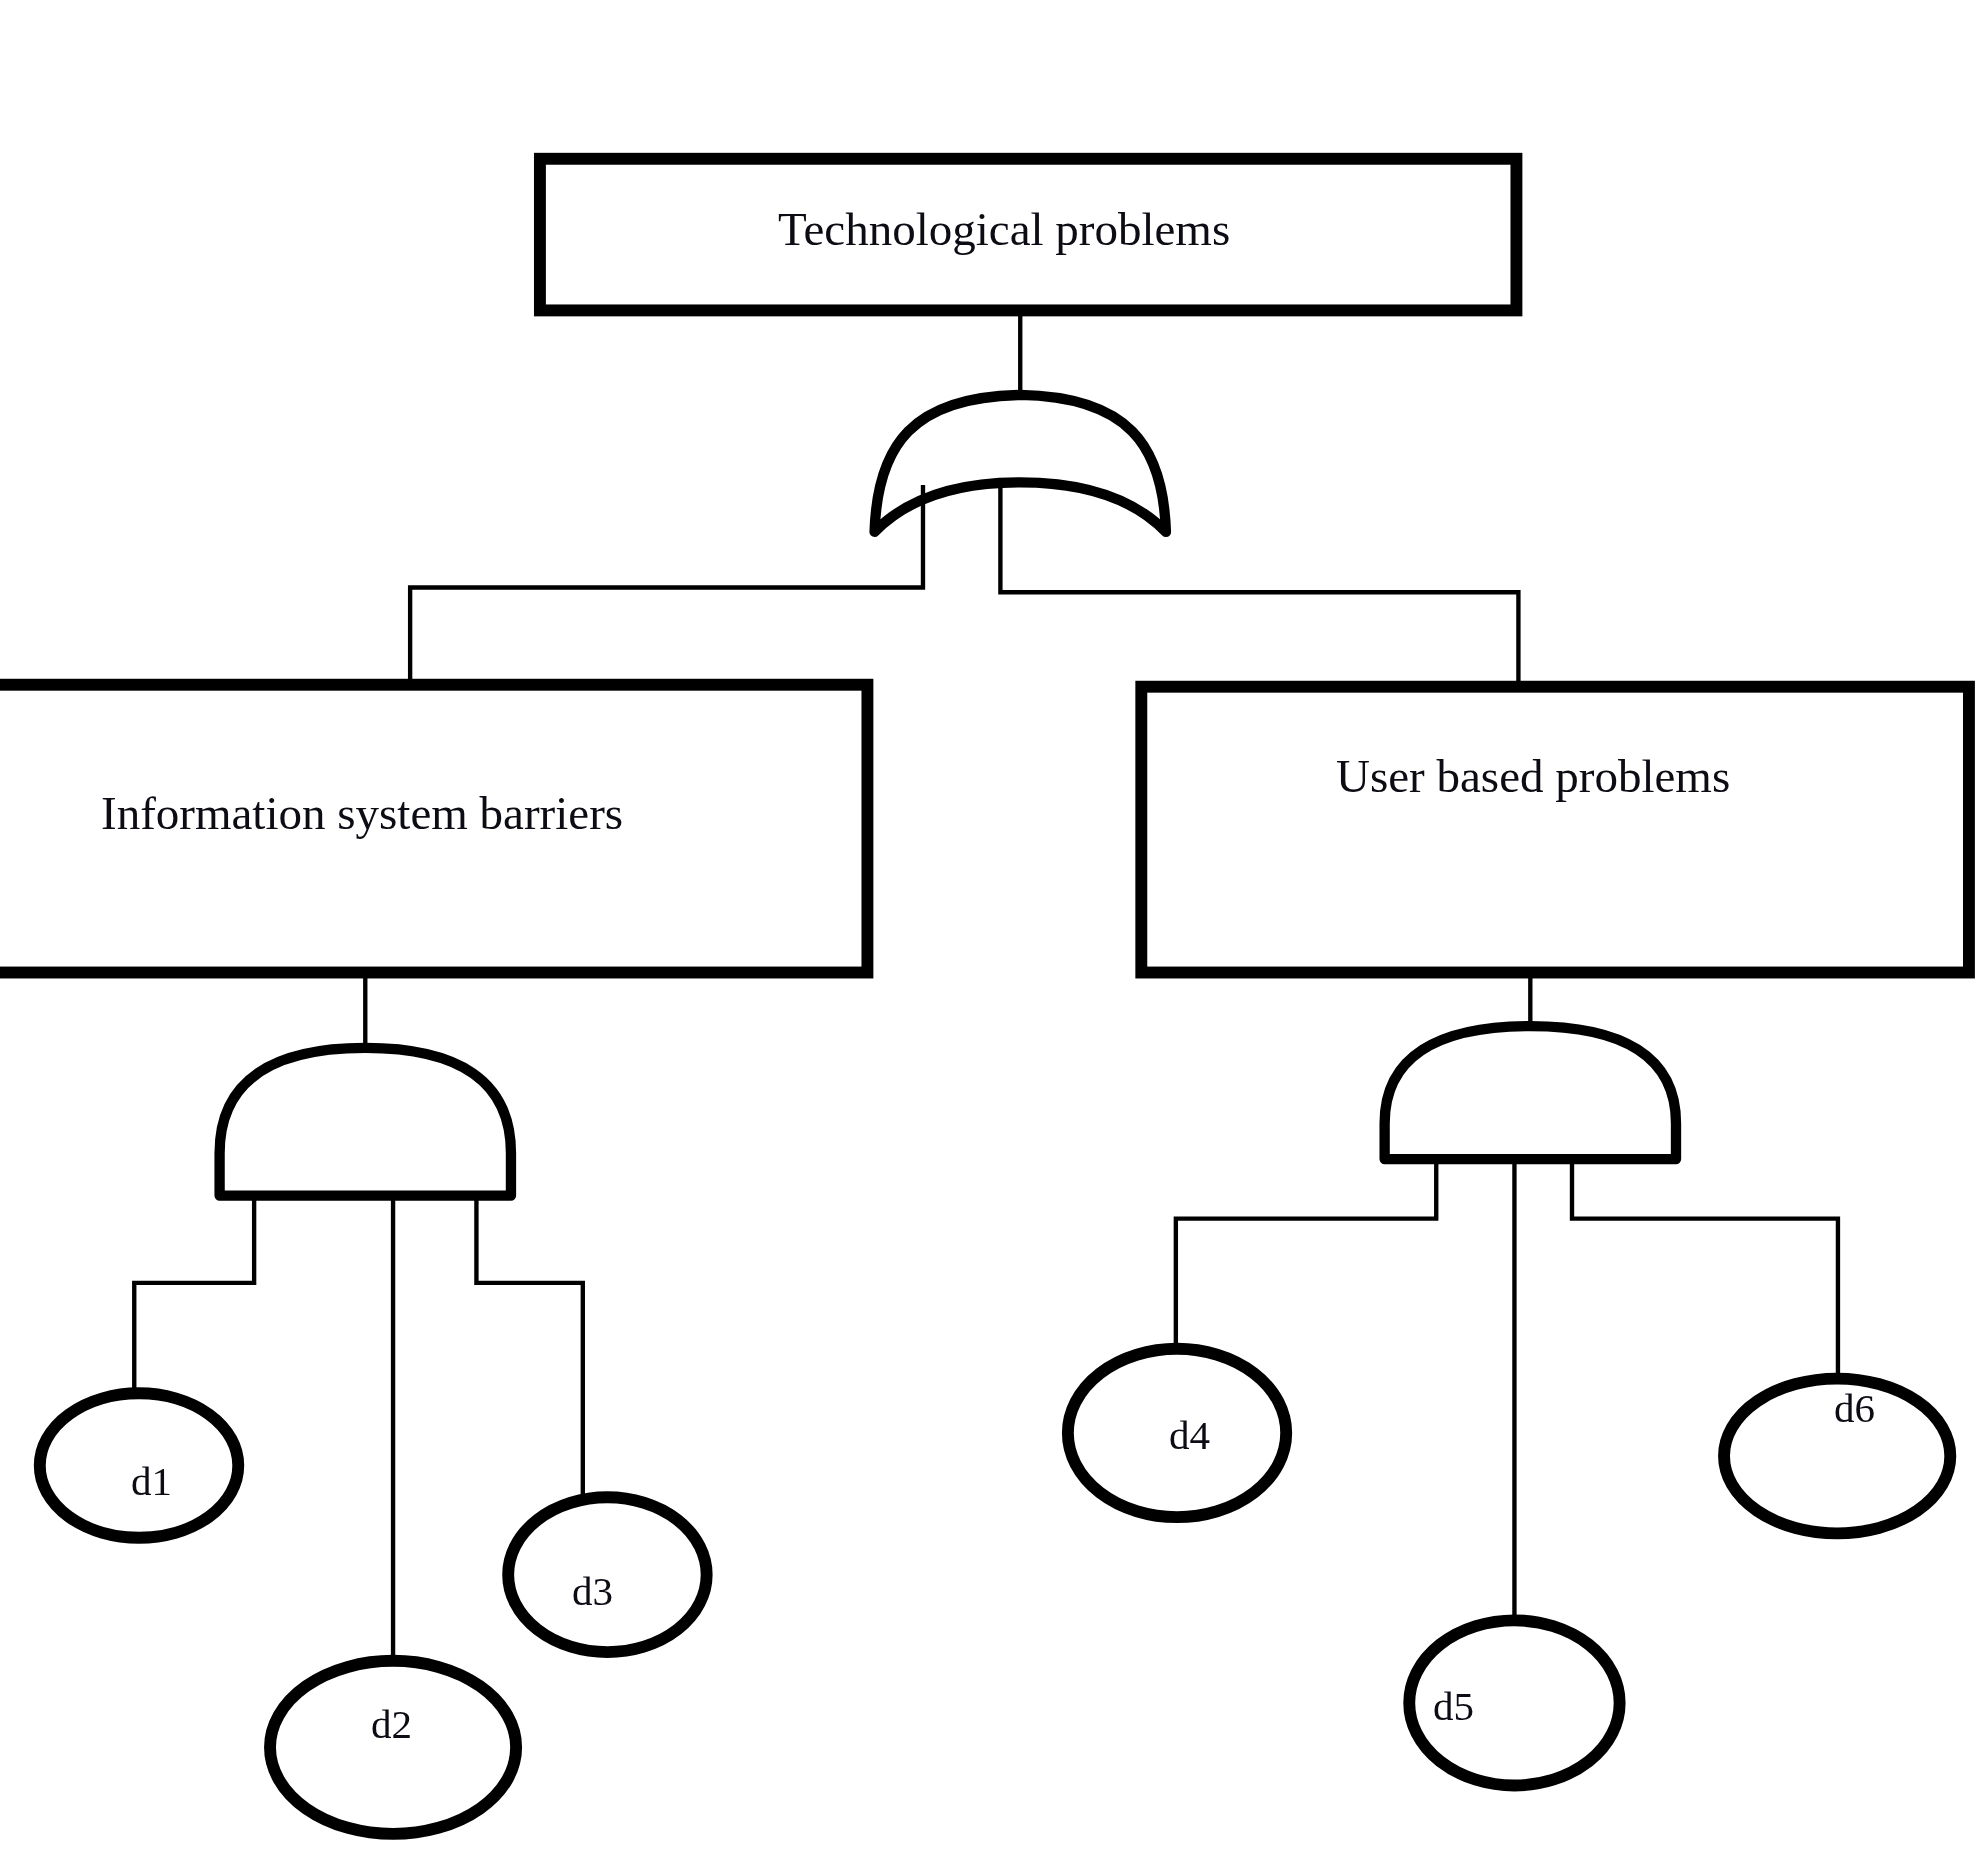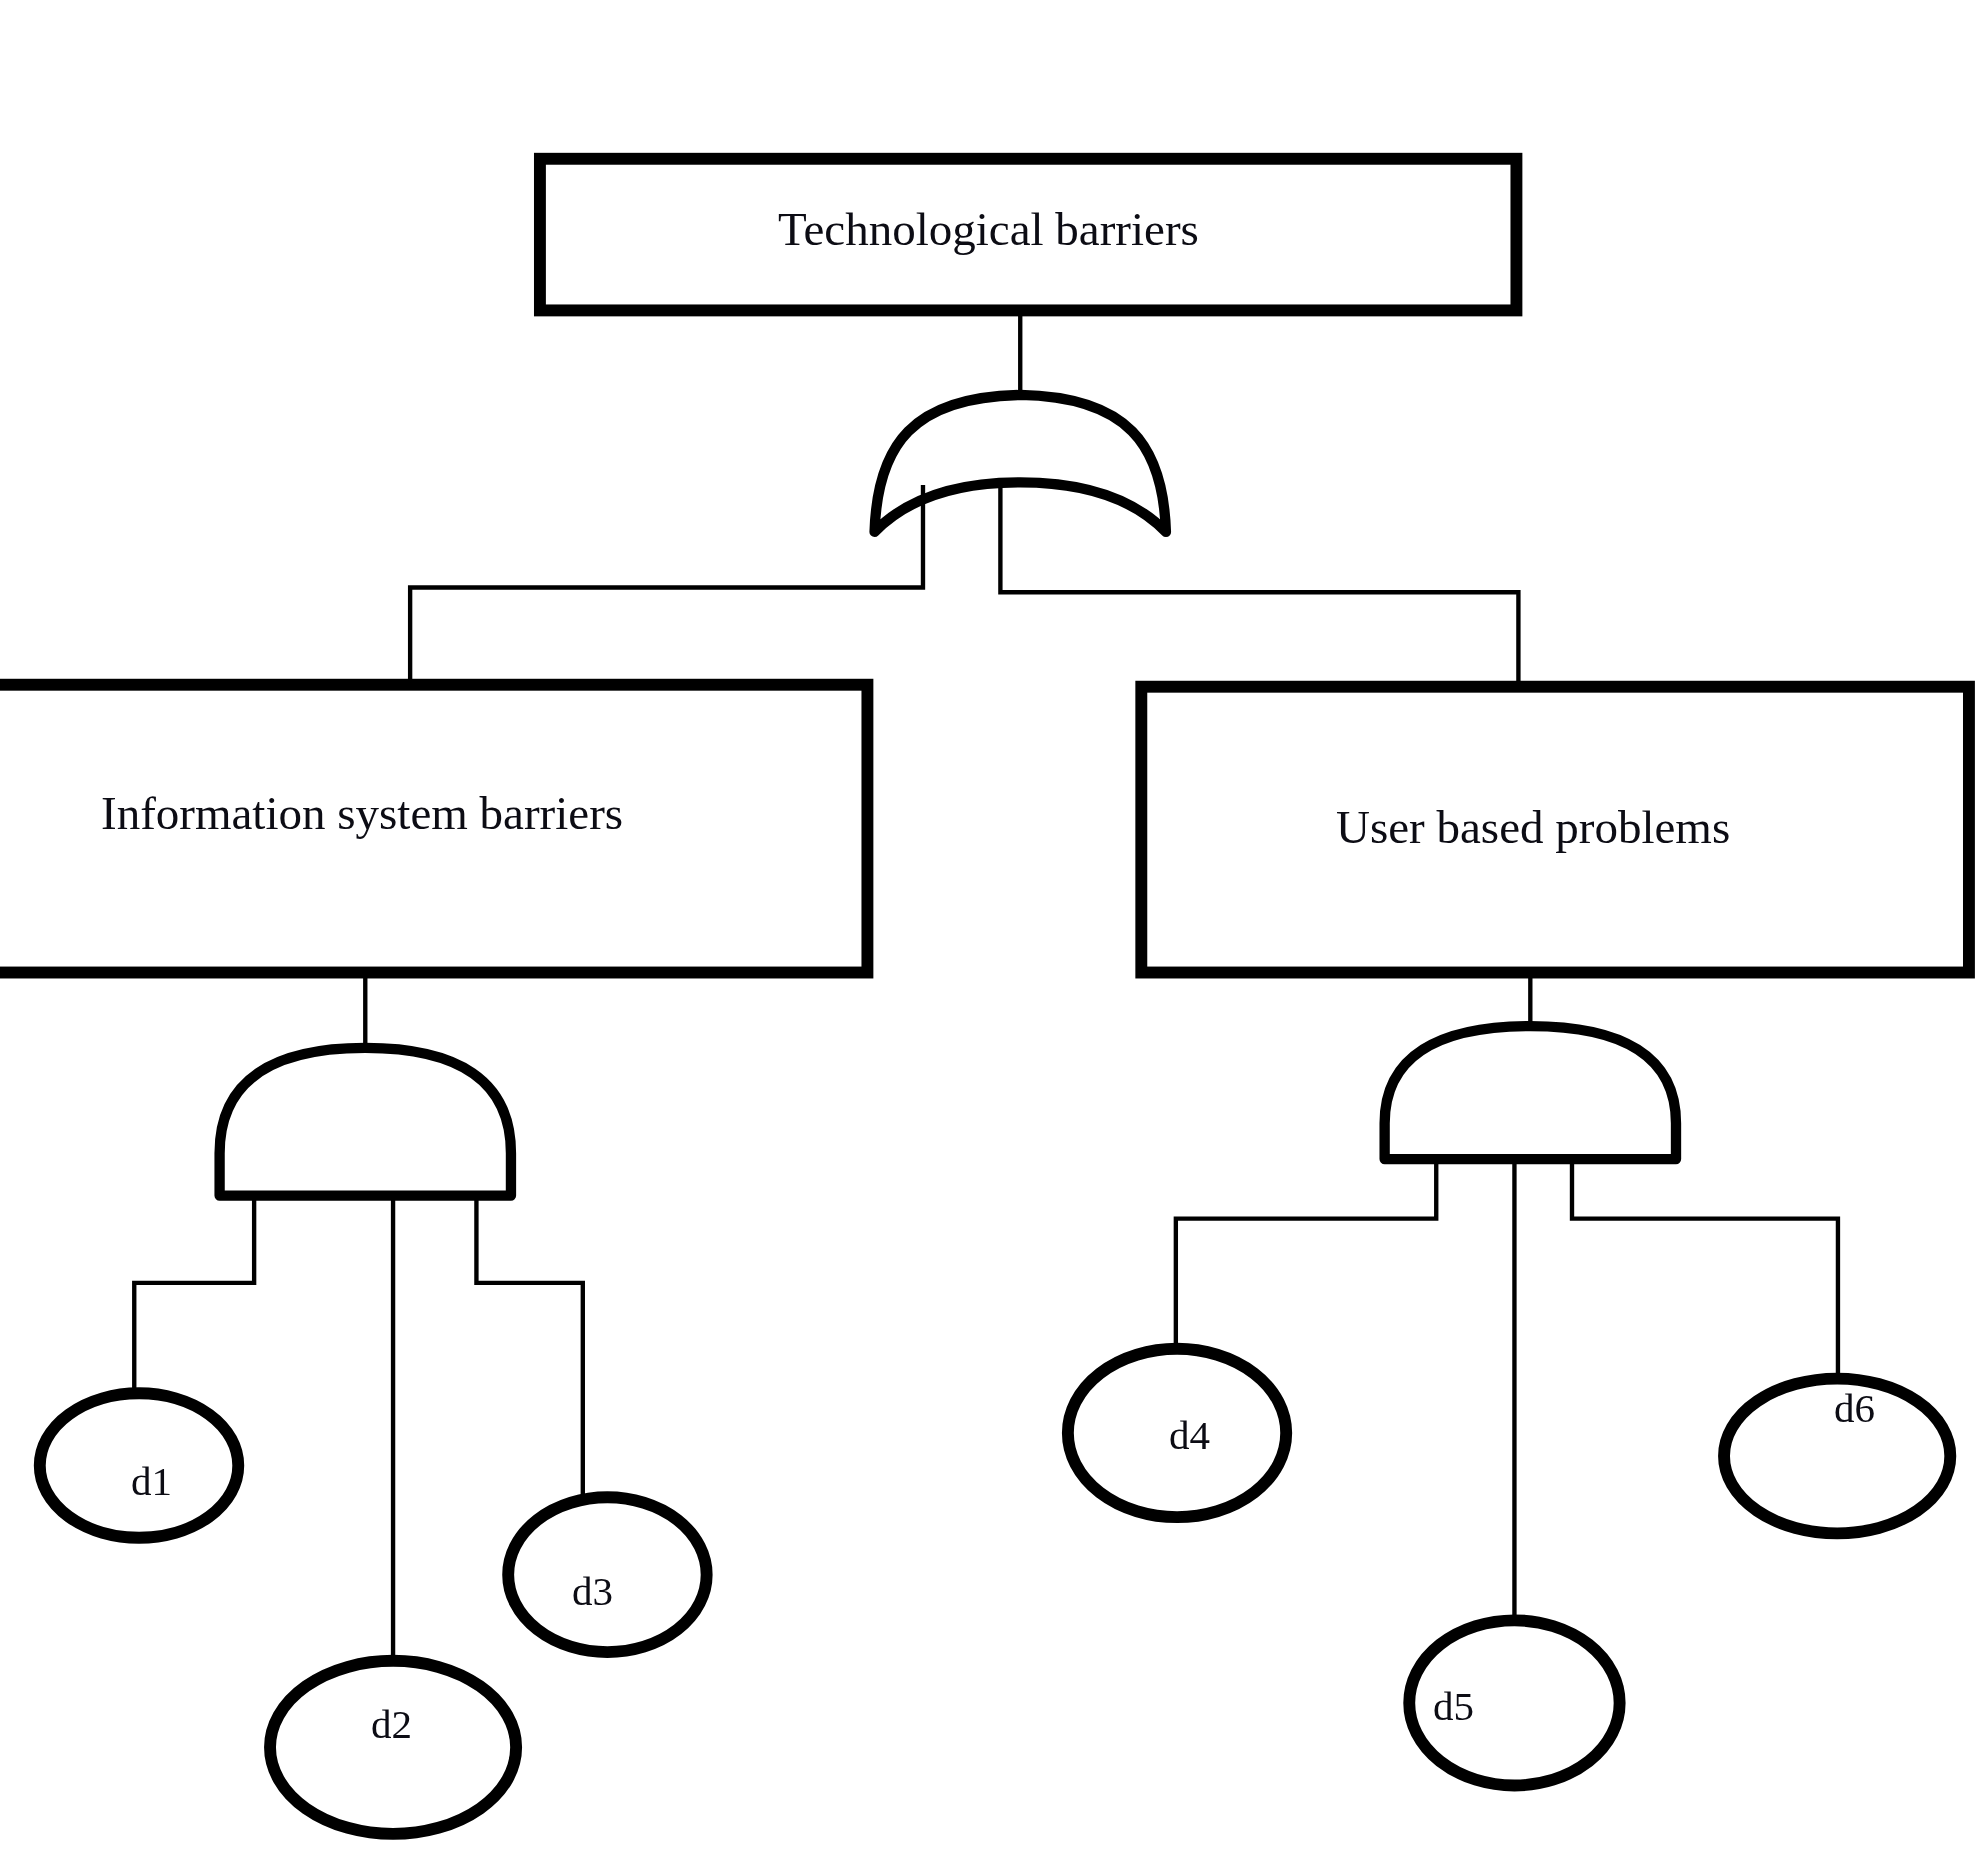"Technological barriers" div.node-label { text: barriers -> problems }
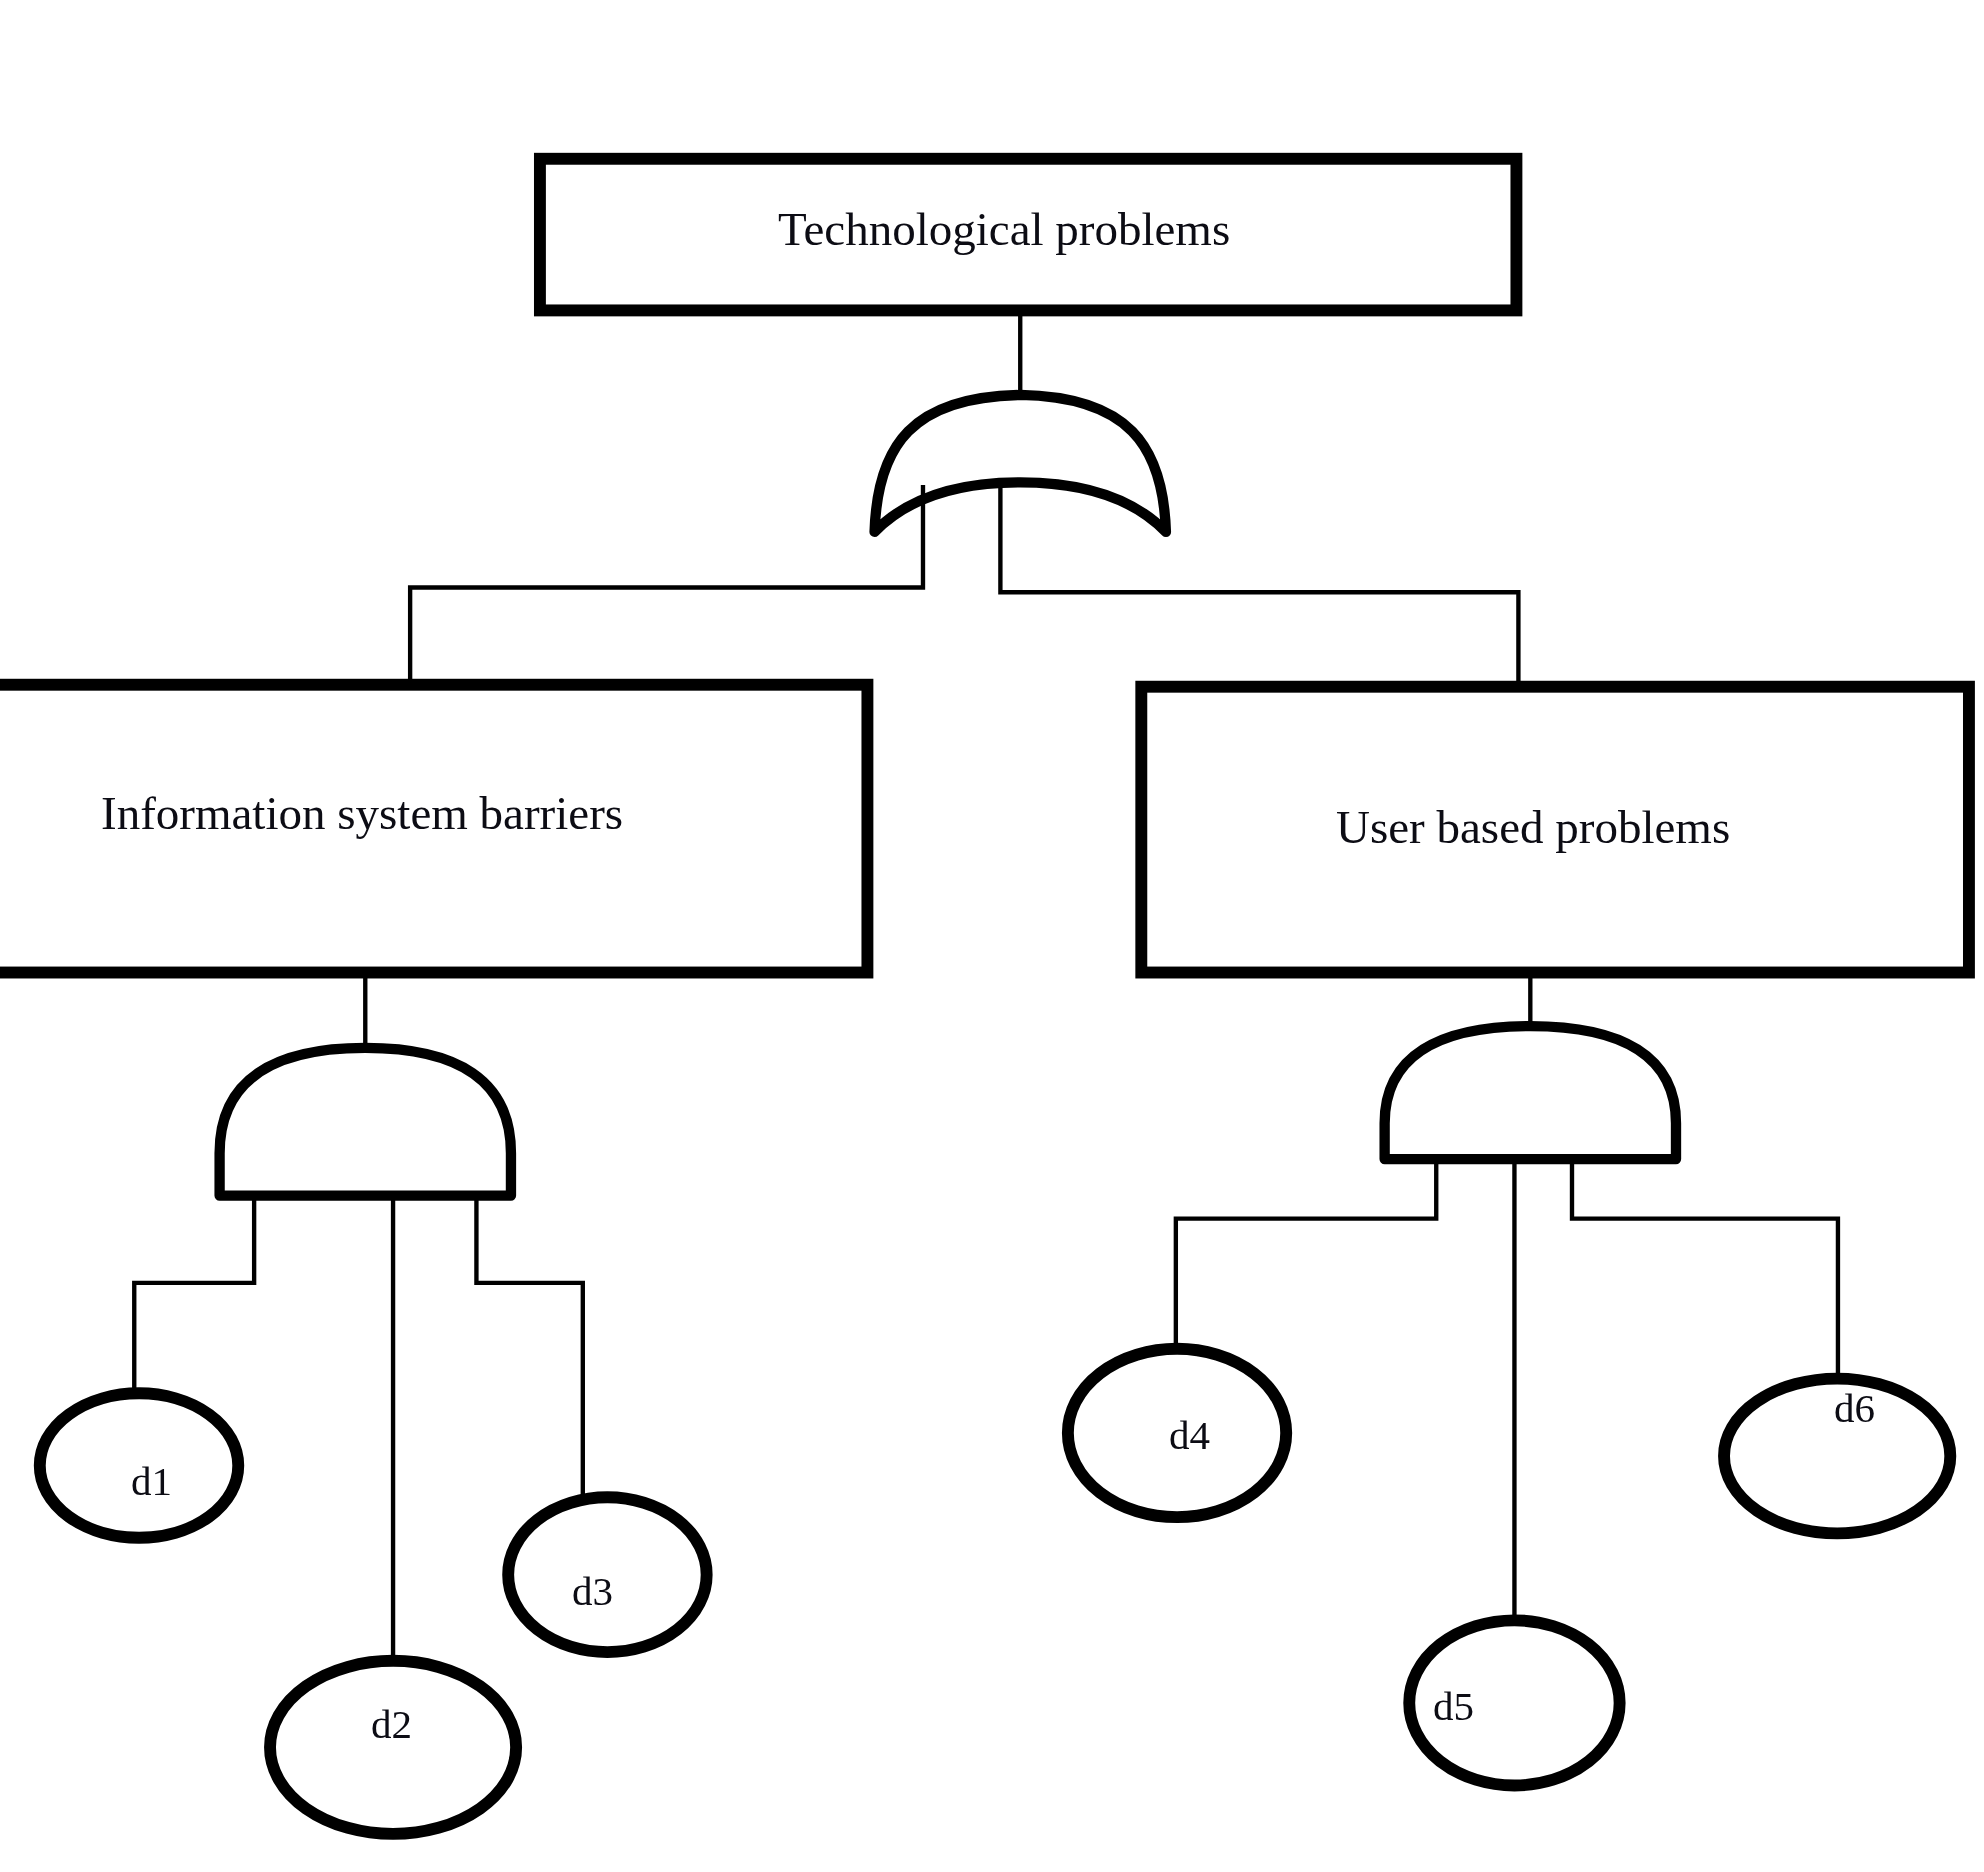"User based problems" div.node-label { top: 804px -> 753px }
